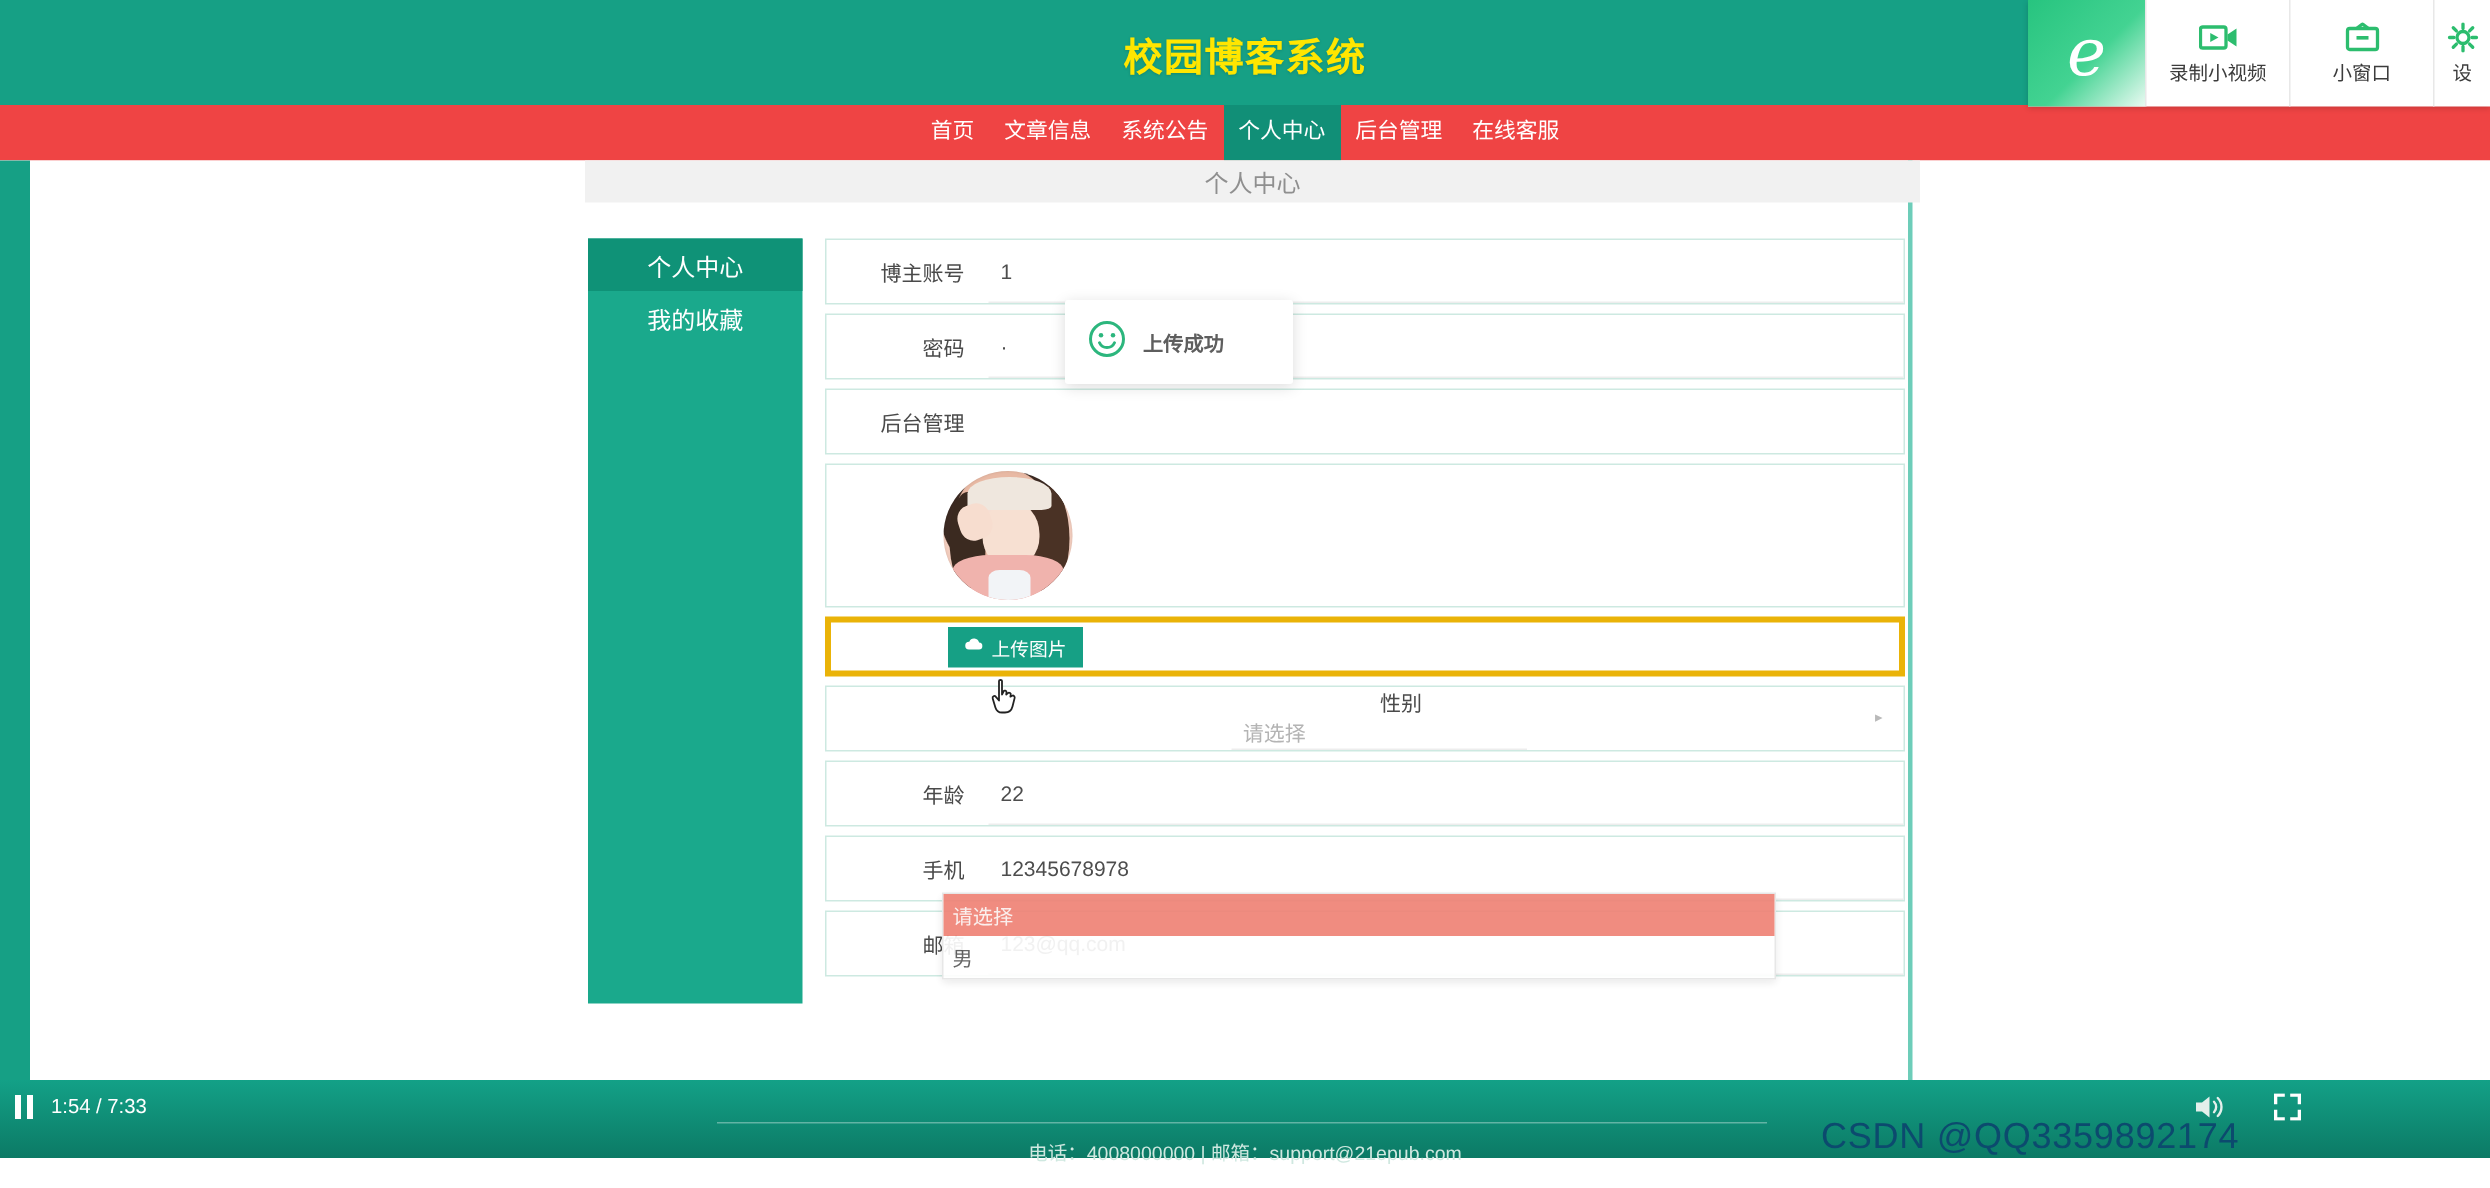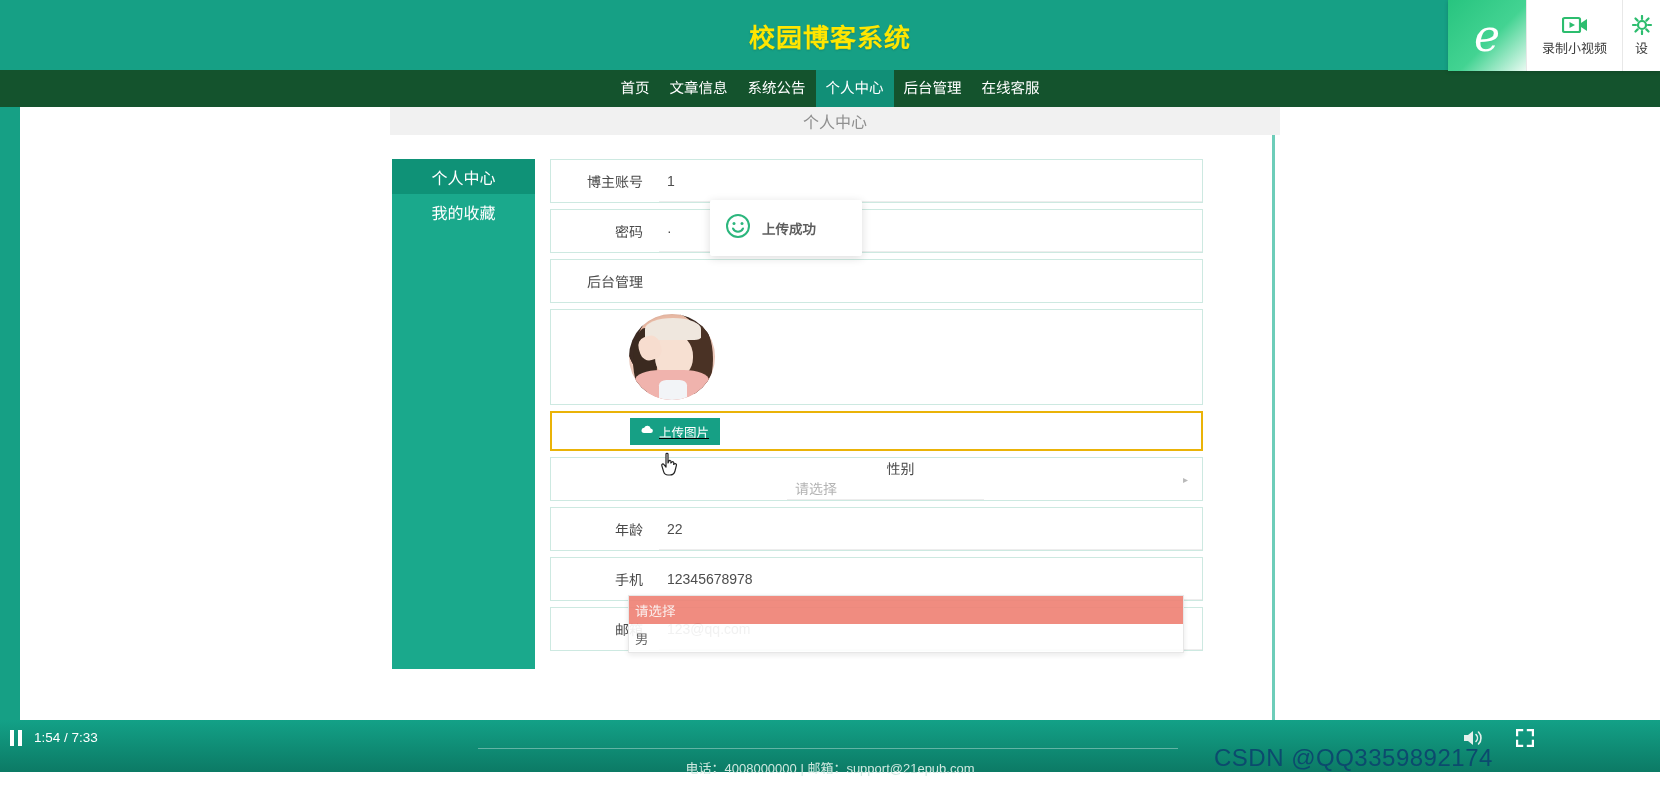"小窗口" div.browser-tool { html: none -> <div> <span> <svg> <rect></rect> <path></path> <rect></rect> </svg> </span> <span>小窗口</span> </div> }
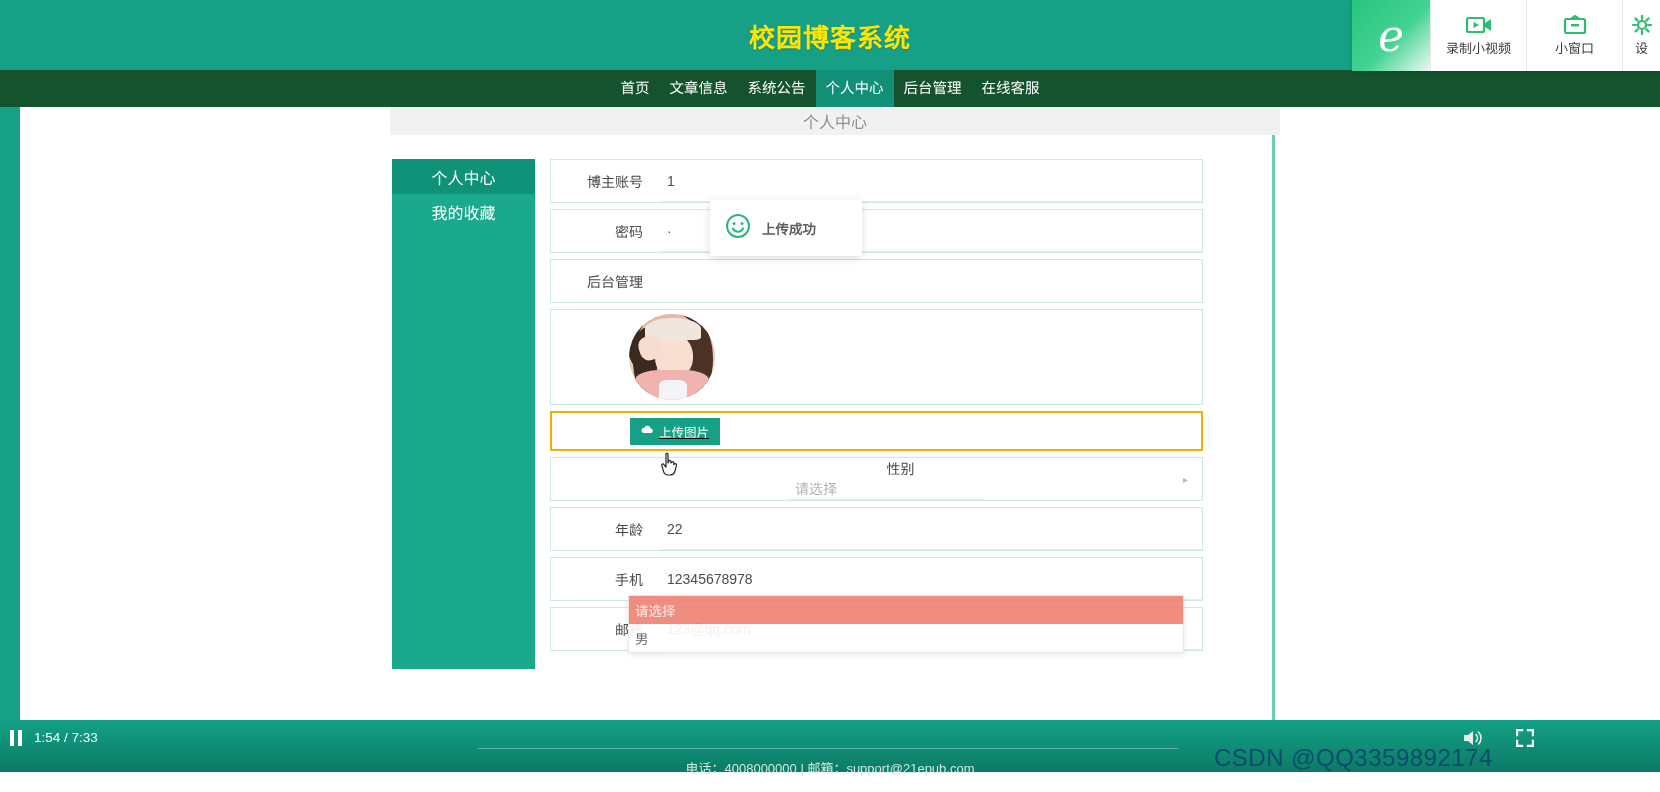"首页" .navbar { background: #14532d -> #ef4444 }
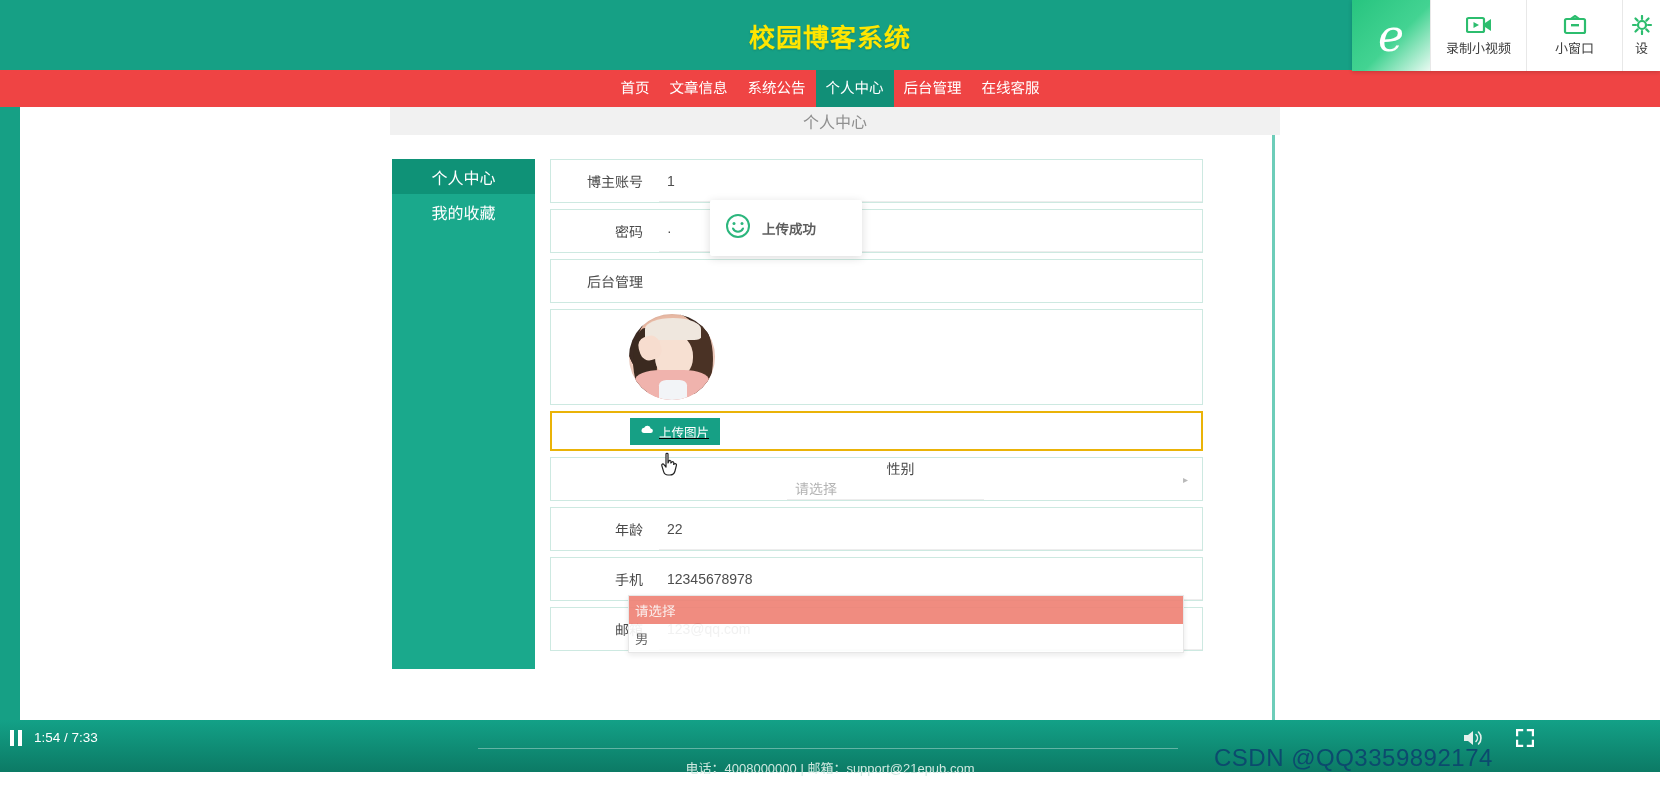"博主账号" .form-area { width: 653px -> 720px }
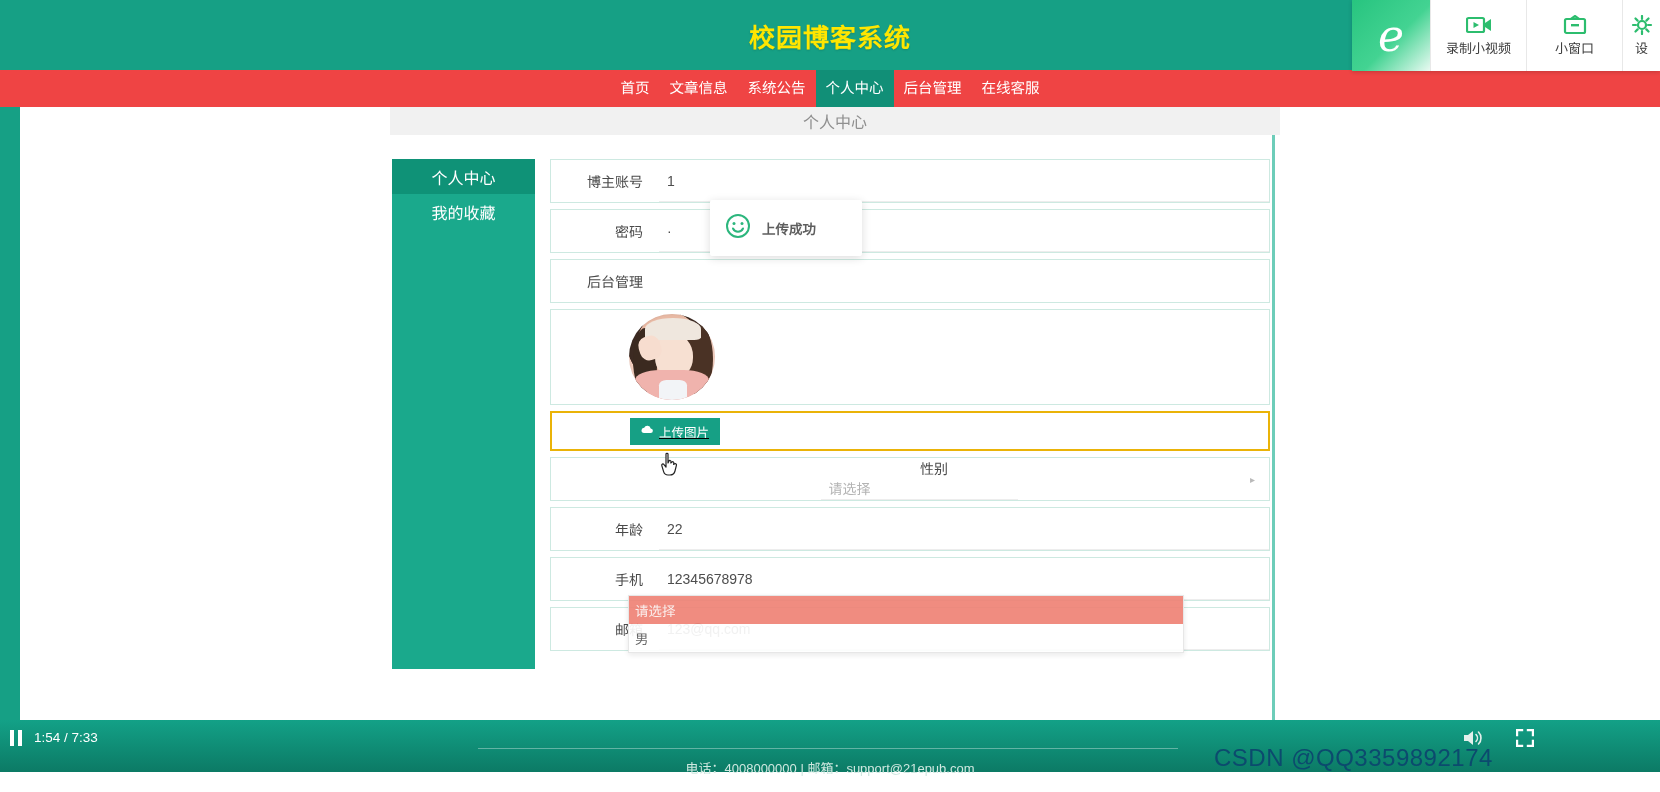"上传图片" .upload-row { border: 2px solid #eab308 -> 4px solid #eab308; text-decoration: underline -> none }
